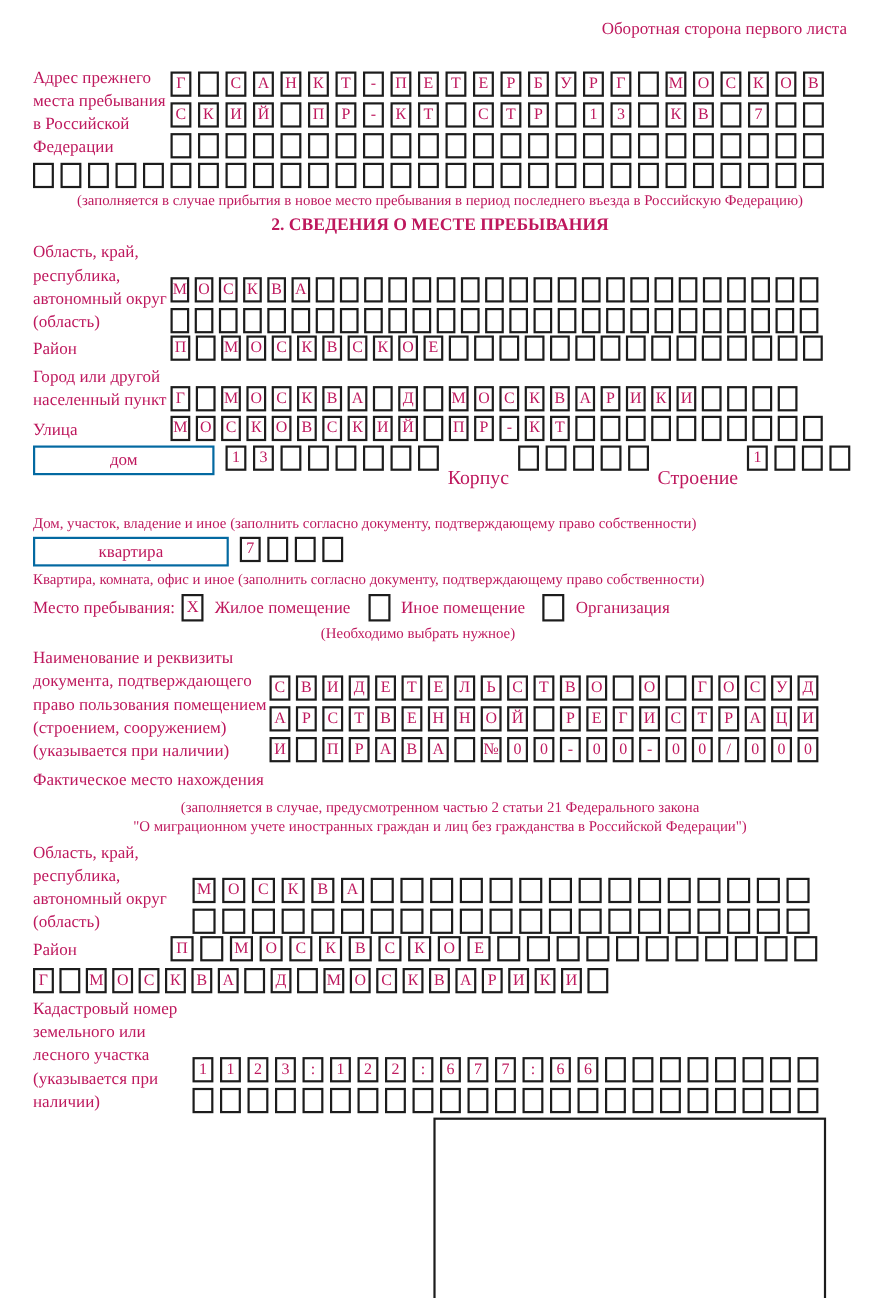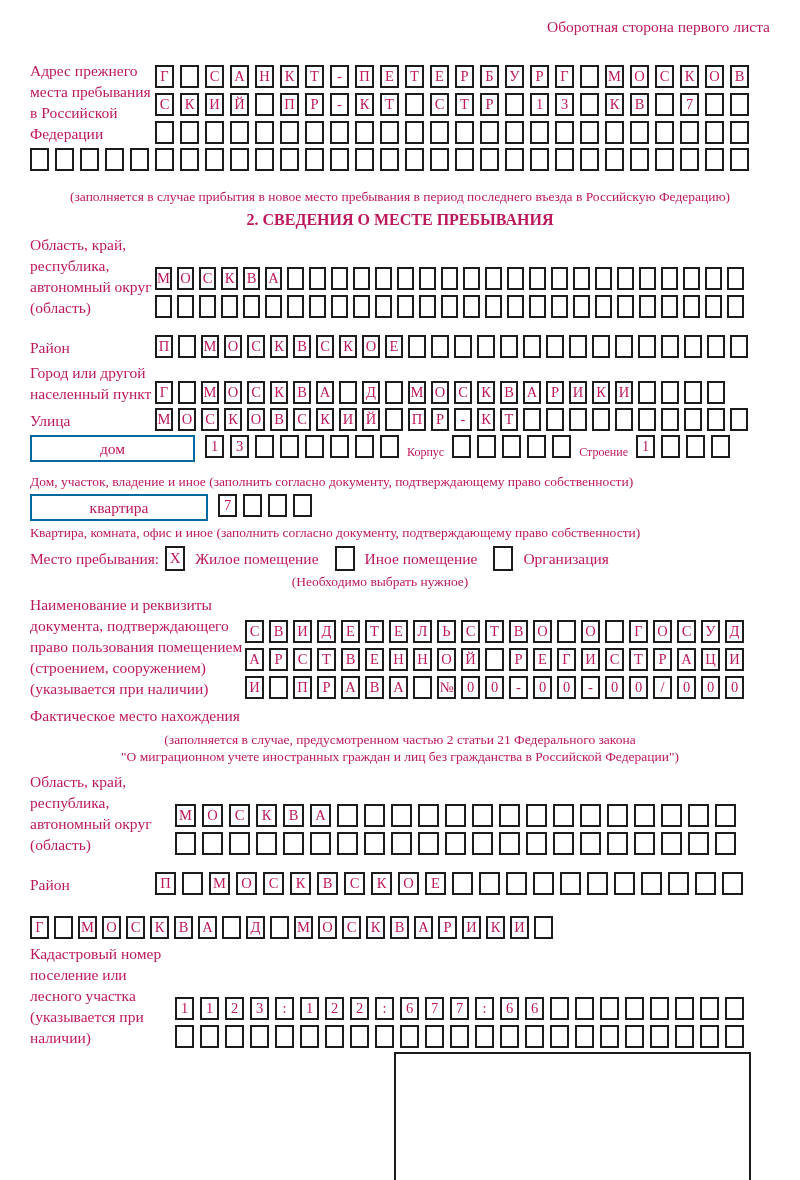"(заполняется в случае прибытия в" .mt2 { margin-top: 17px -> 2px }
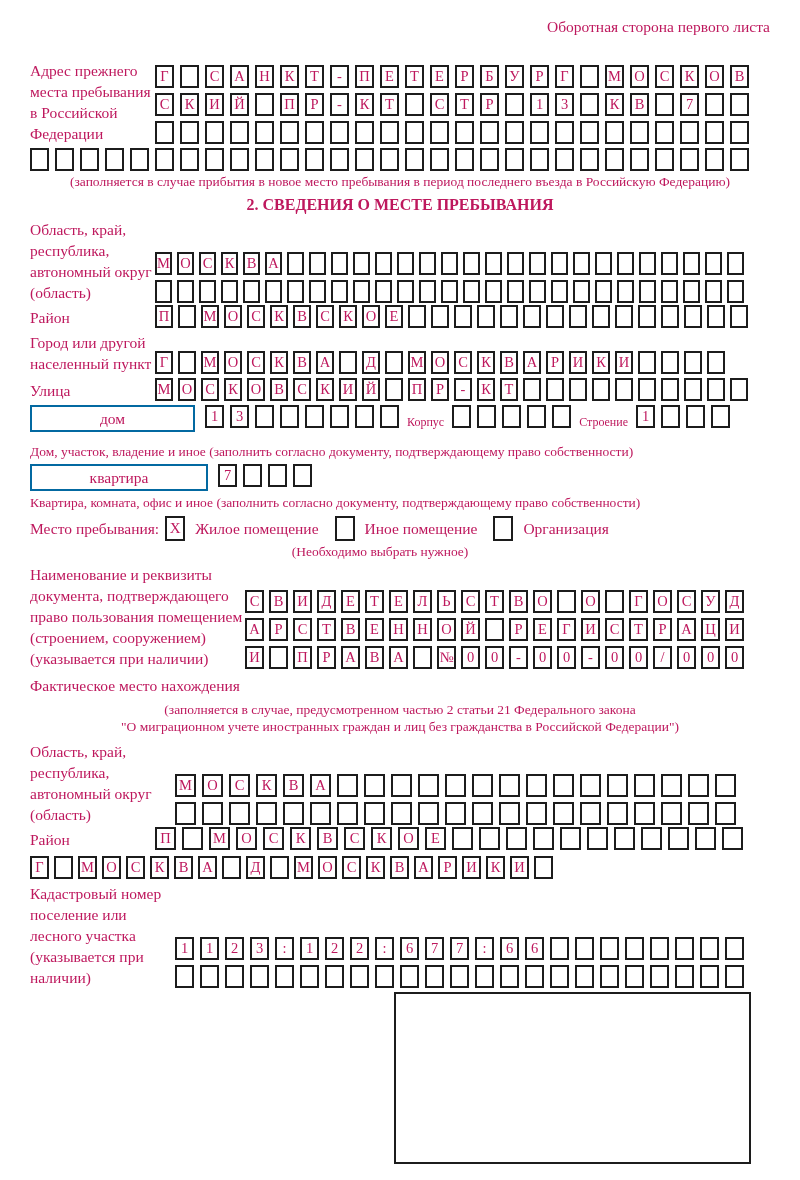"Корпус" .inline-lbl { font-size: 12px -> 18px; margin: 4px 8px -> 16px 8px }
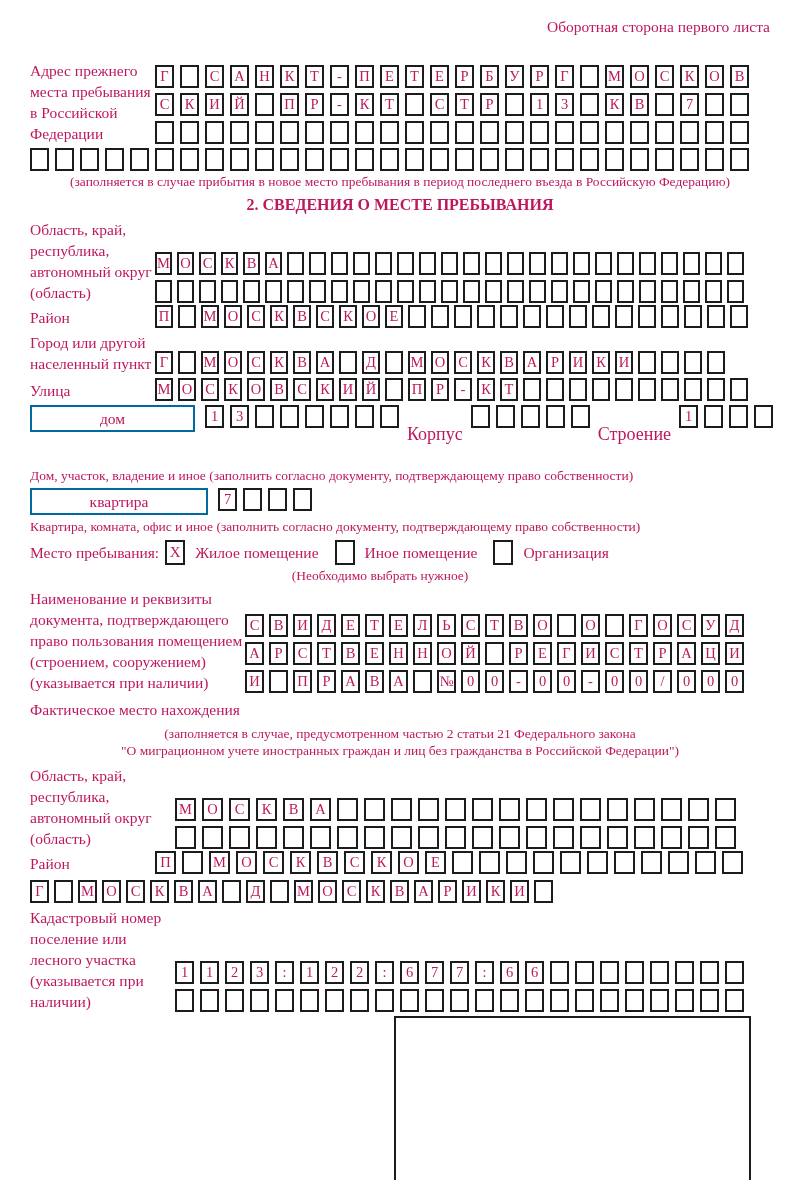"Кадастровый номер поселение или лесного" div.lbl { text: поселение -> земельного }
